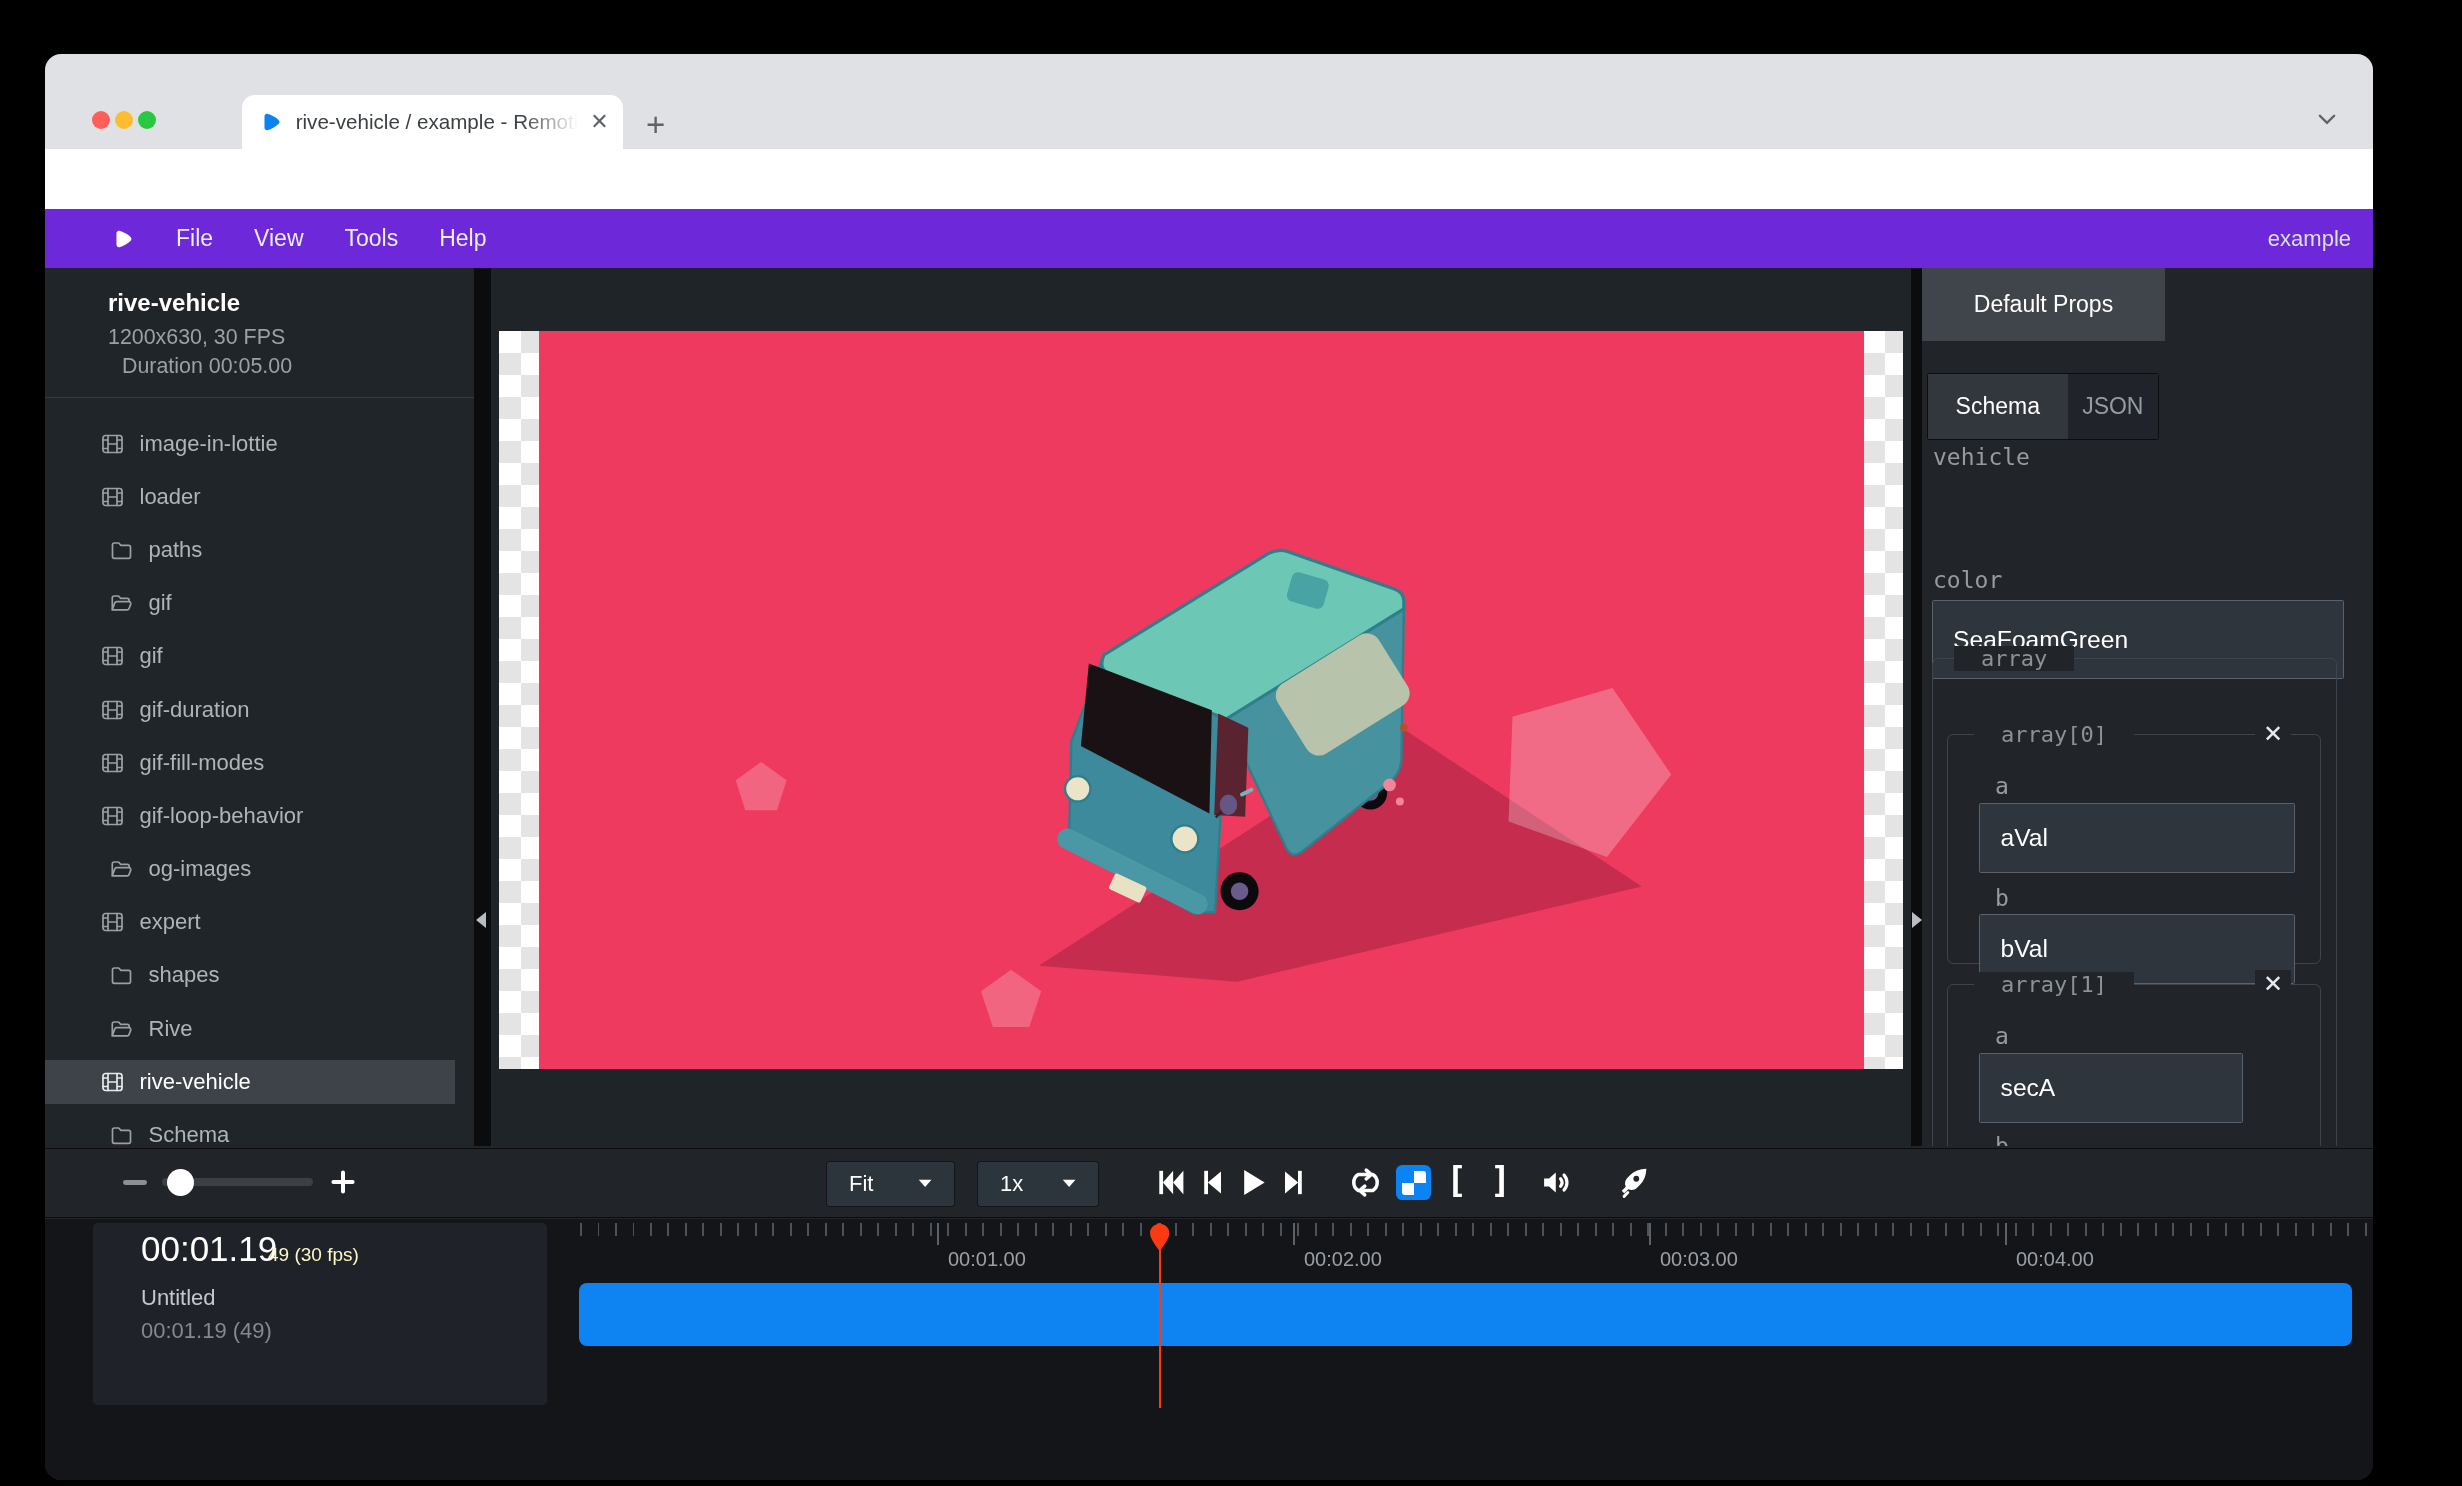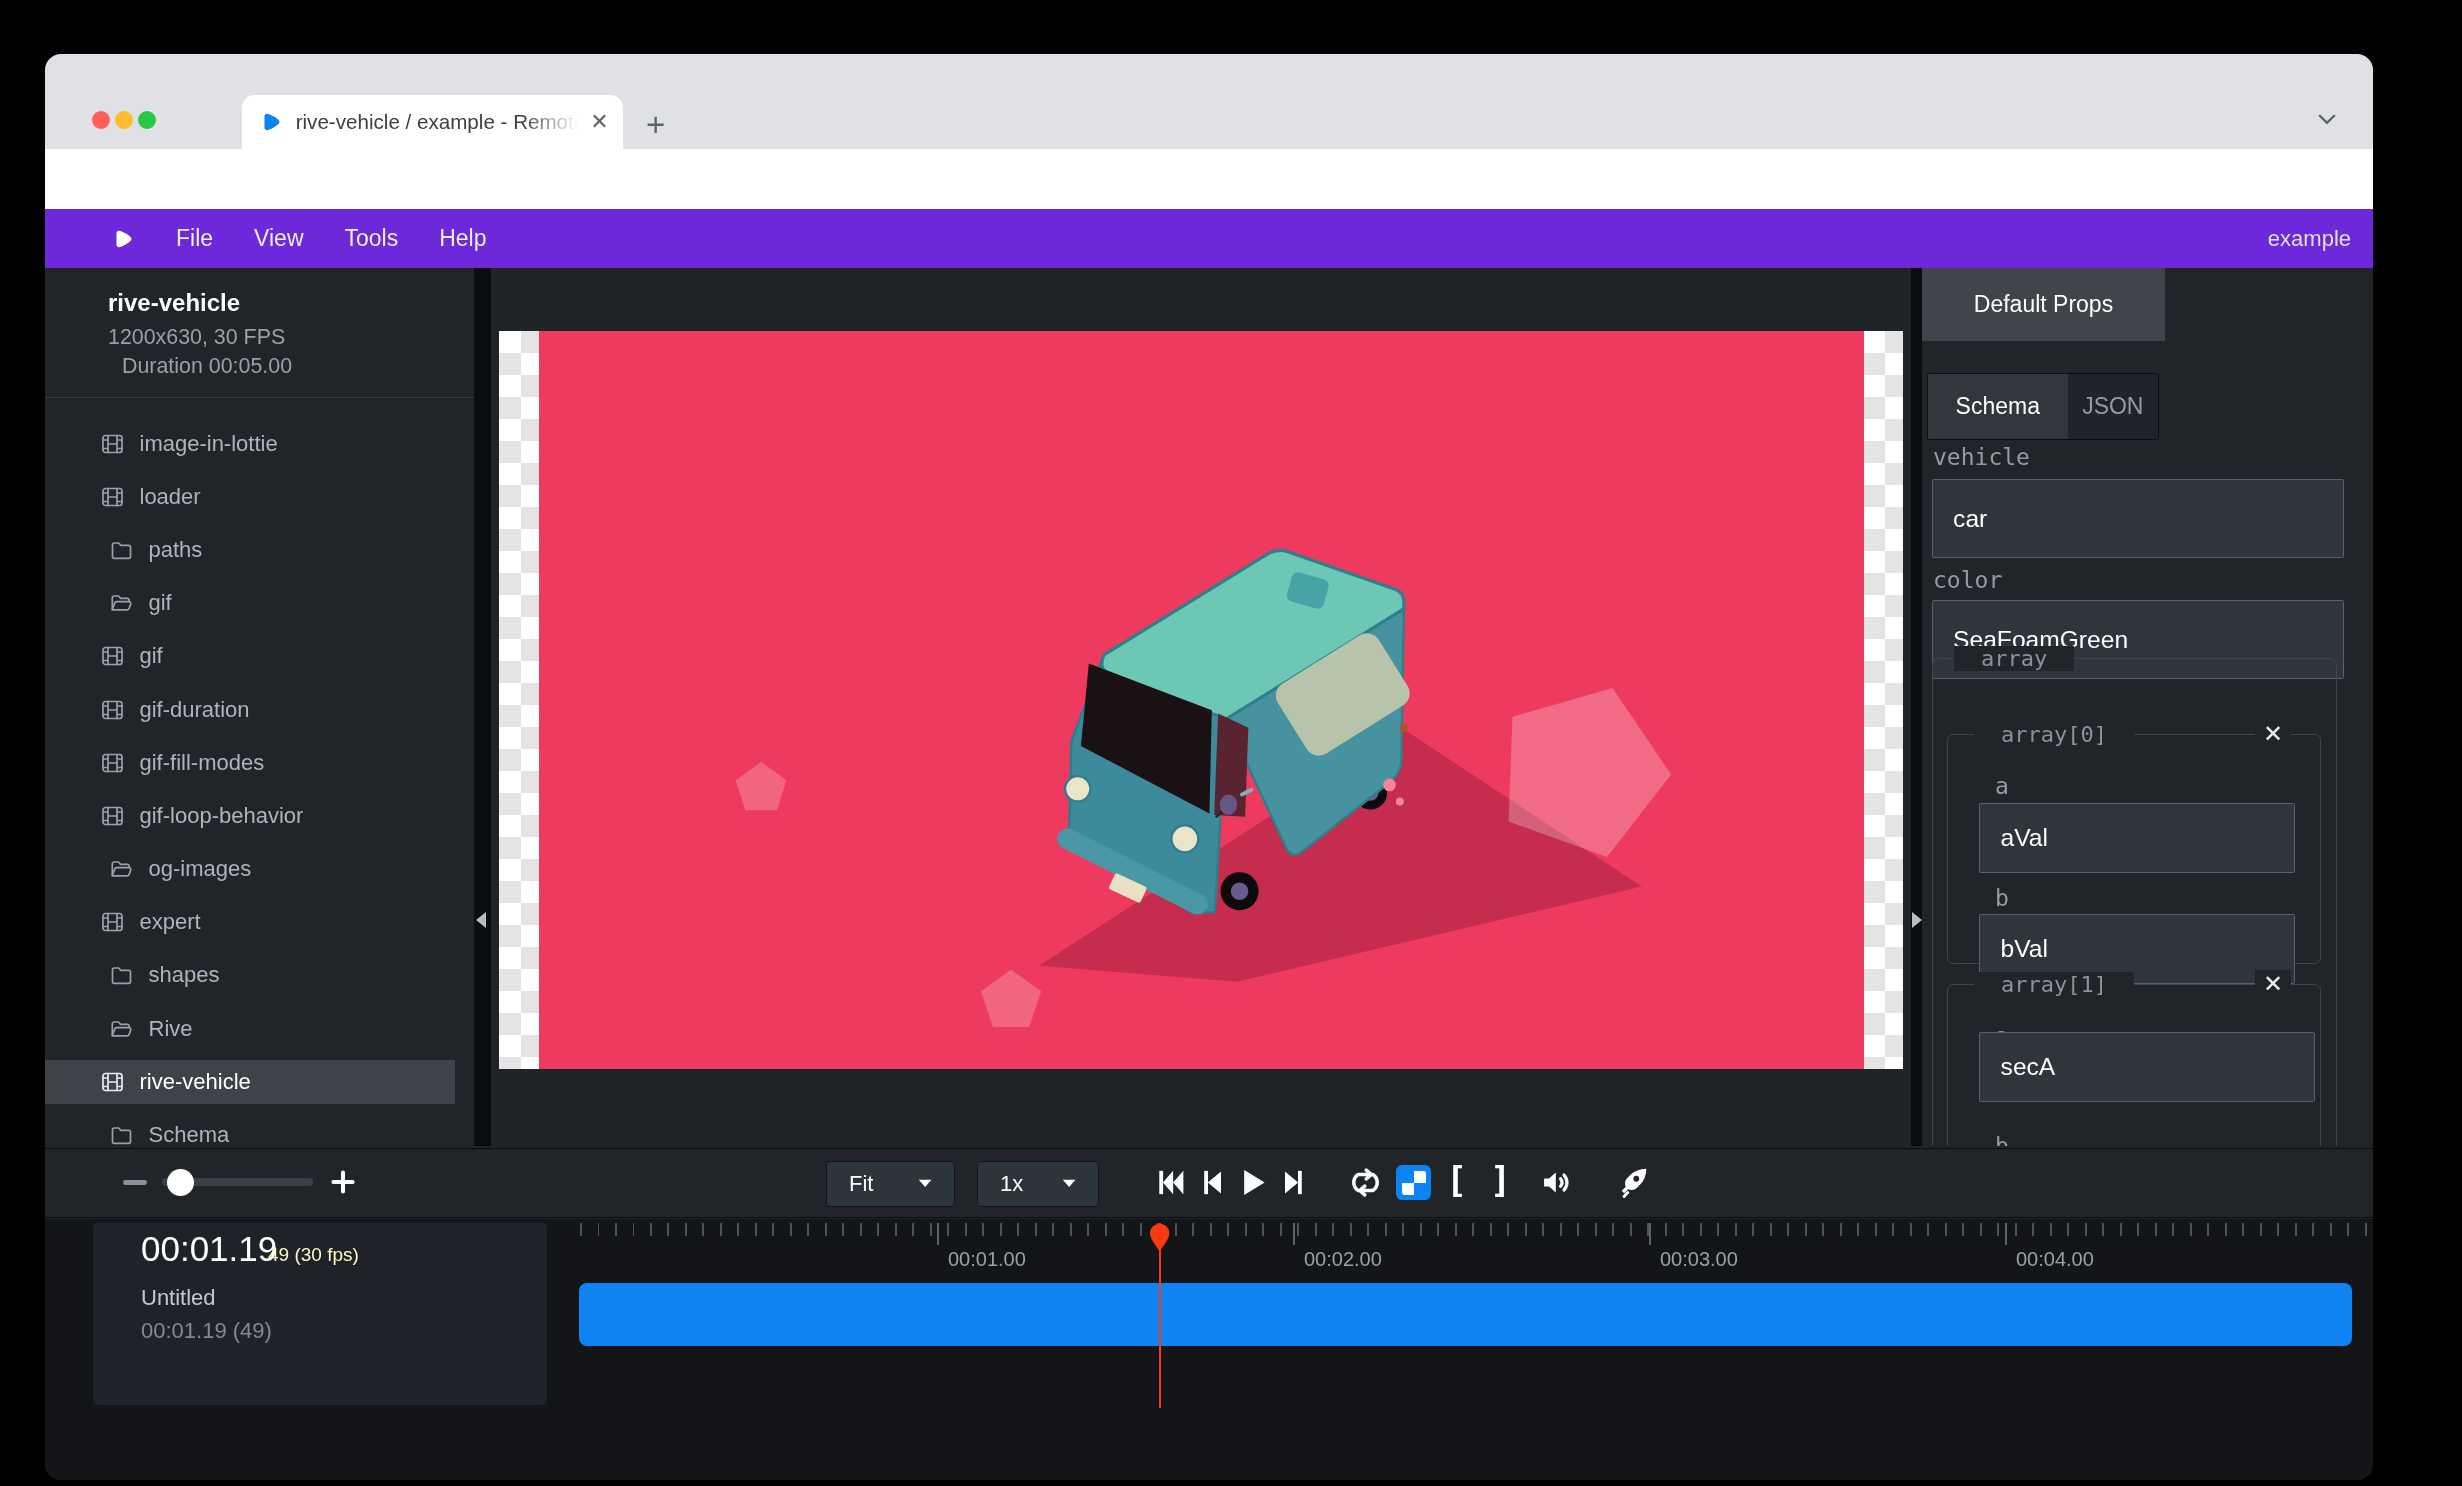"car" input.pinput { html: <input> -> none }
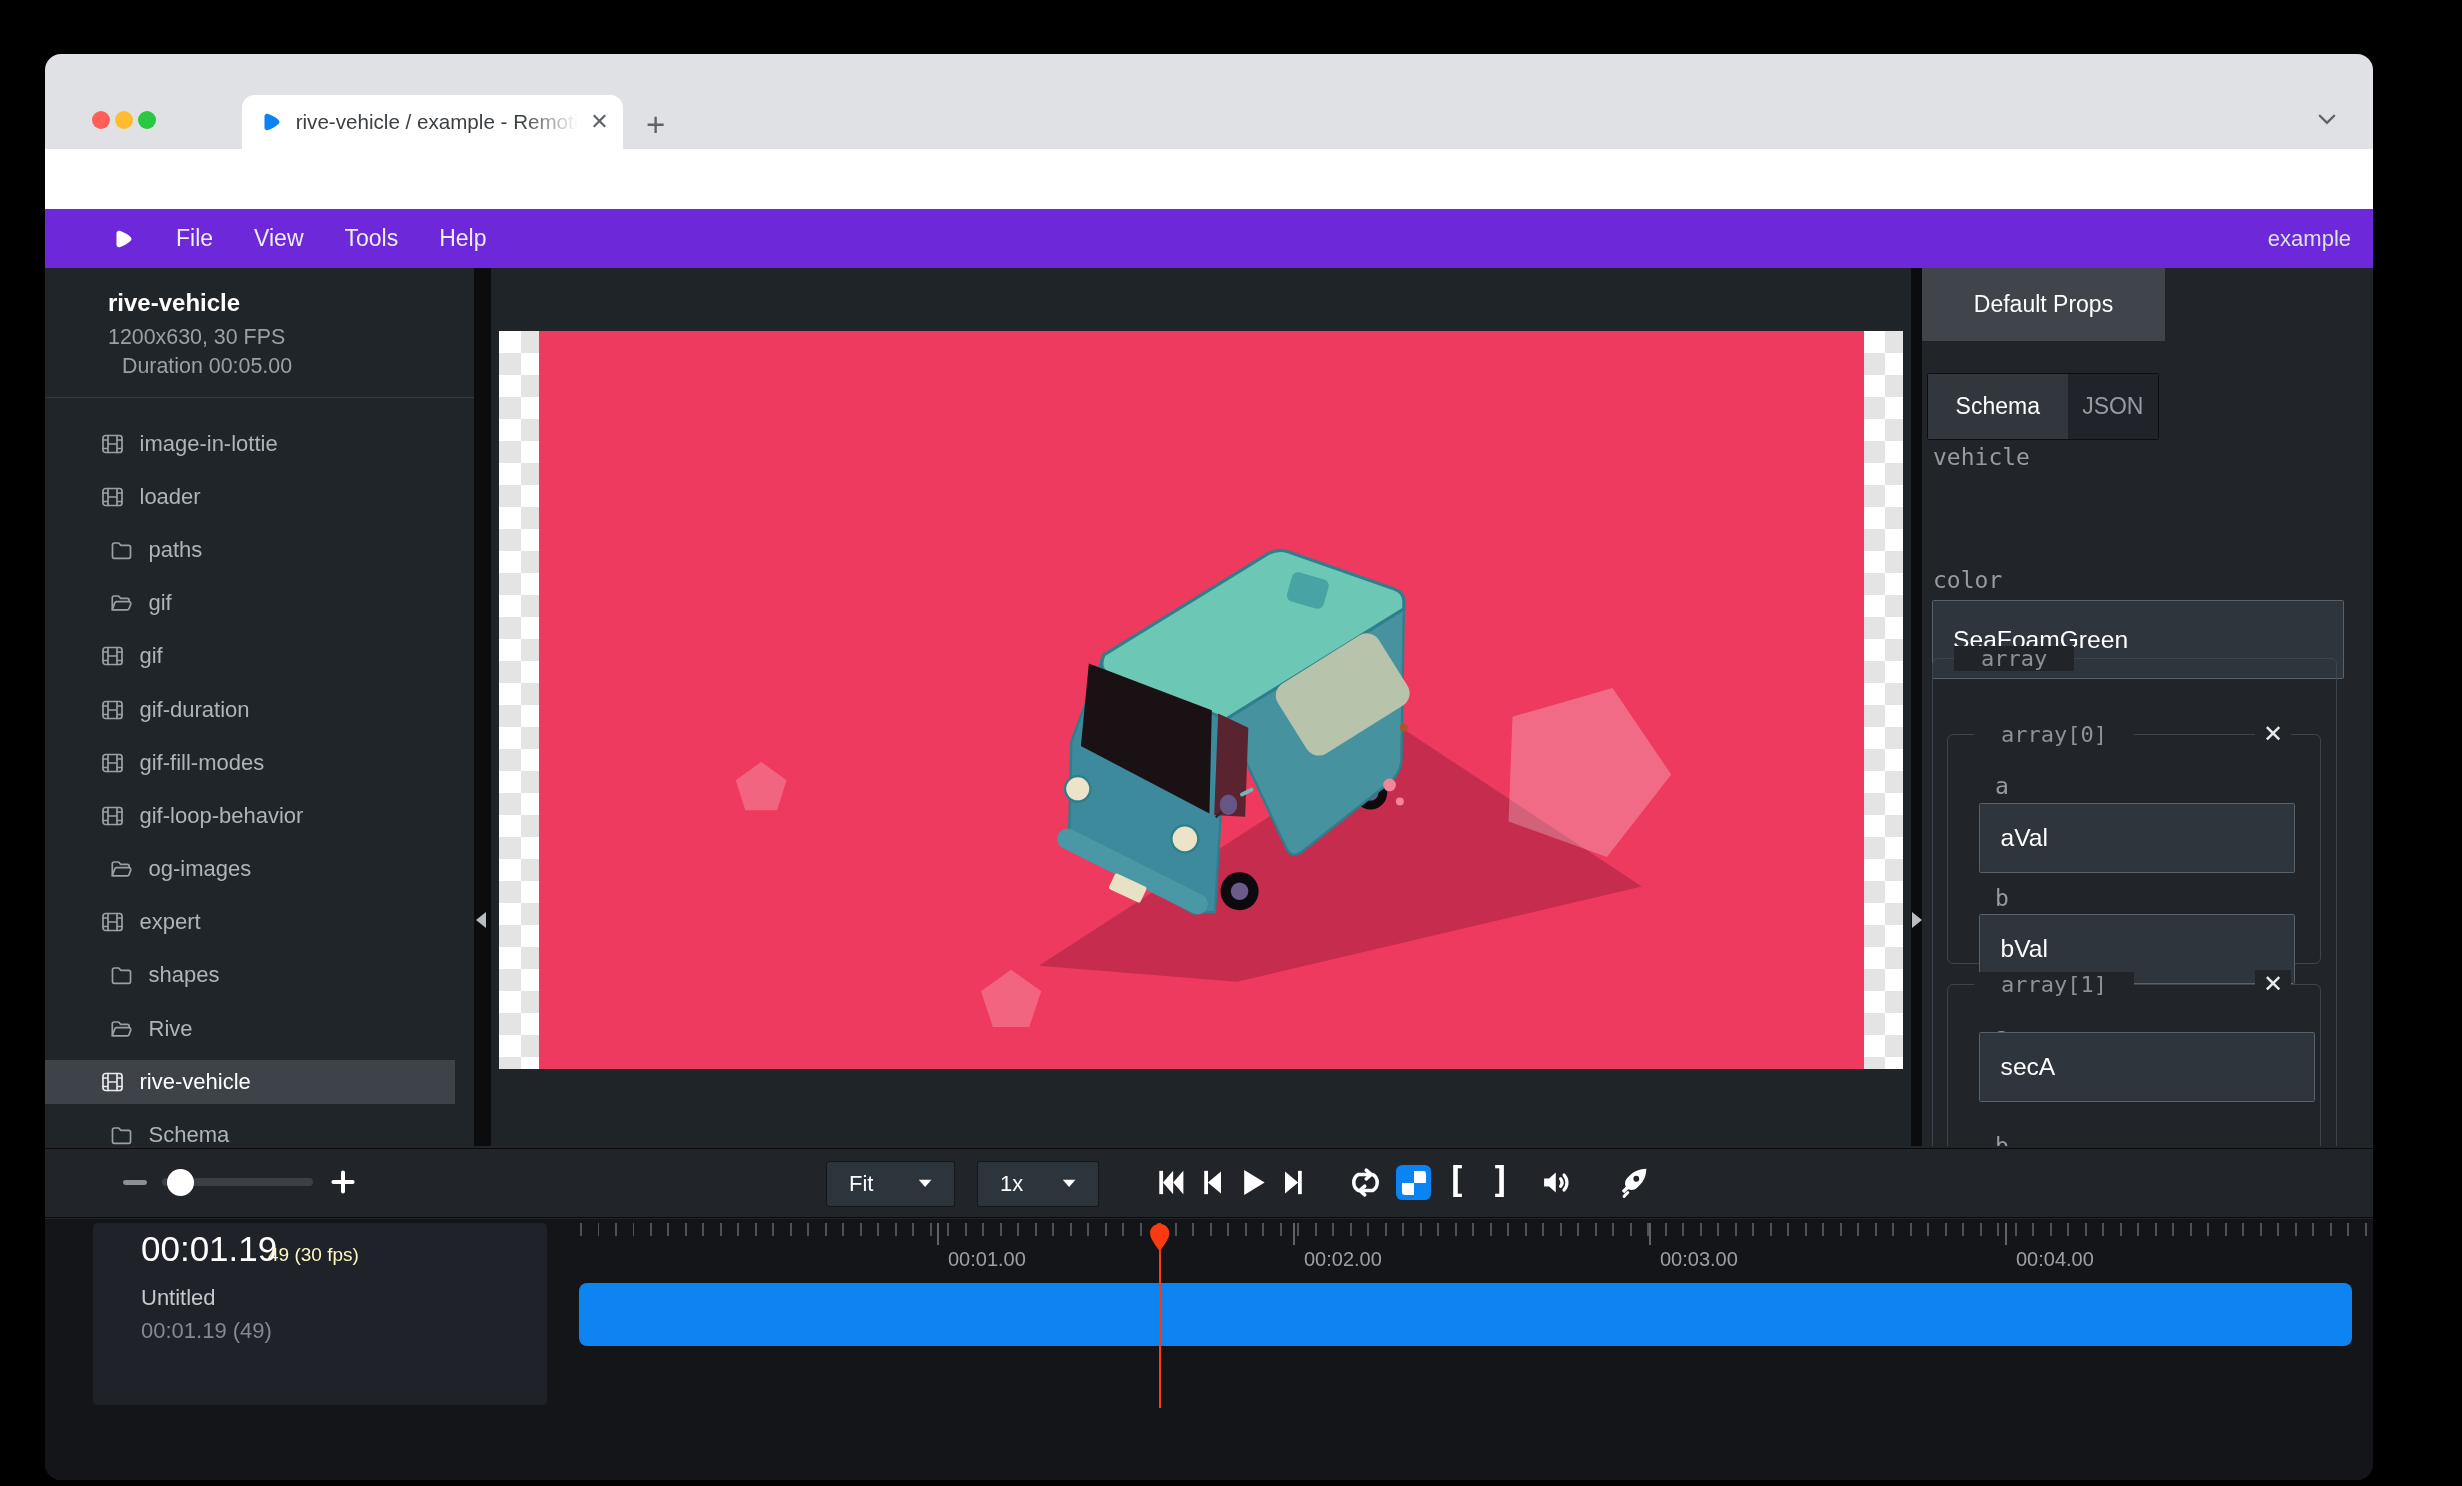"secA" input.pinput { top: 764px -> 785px; width: 336px -> 264px }
